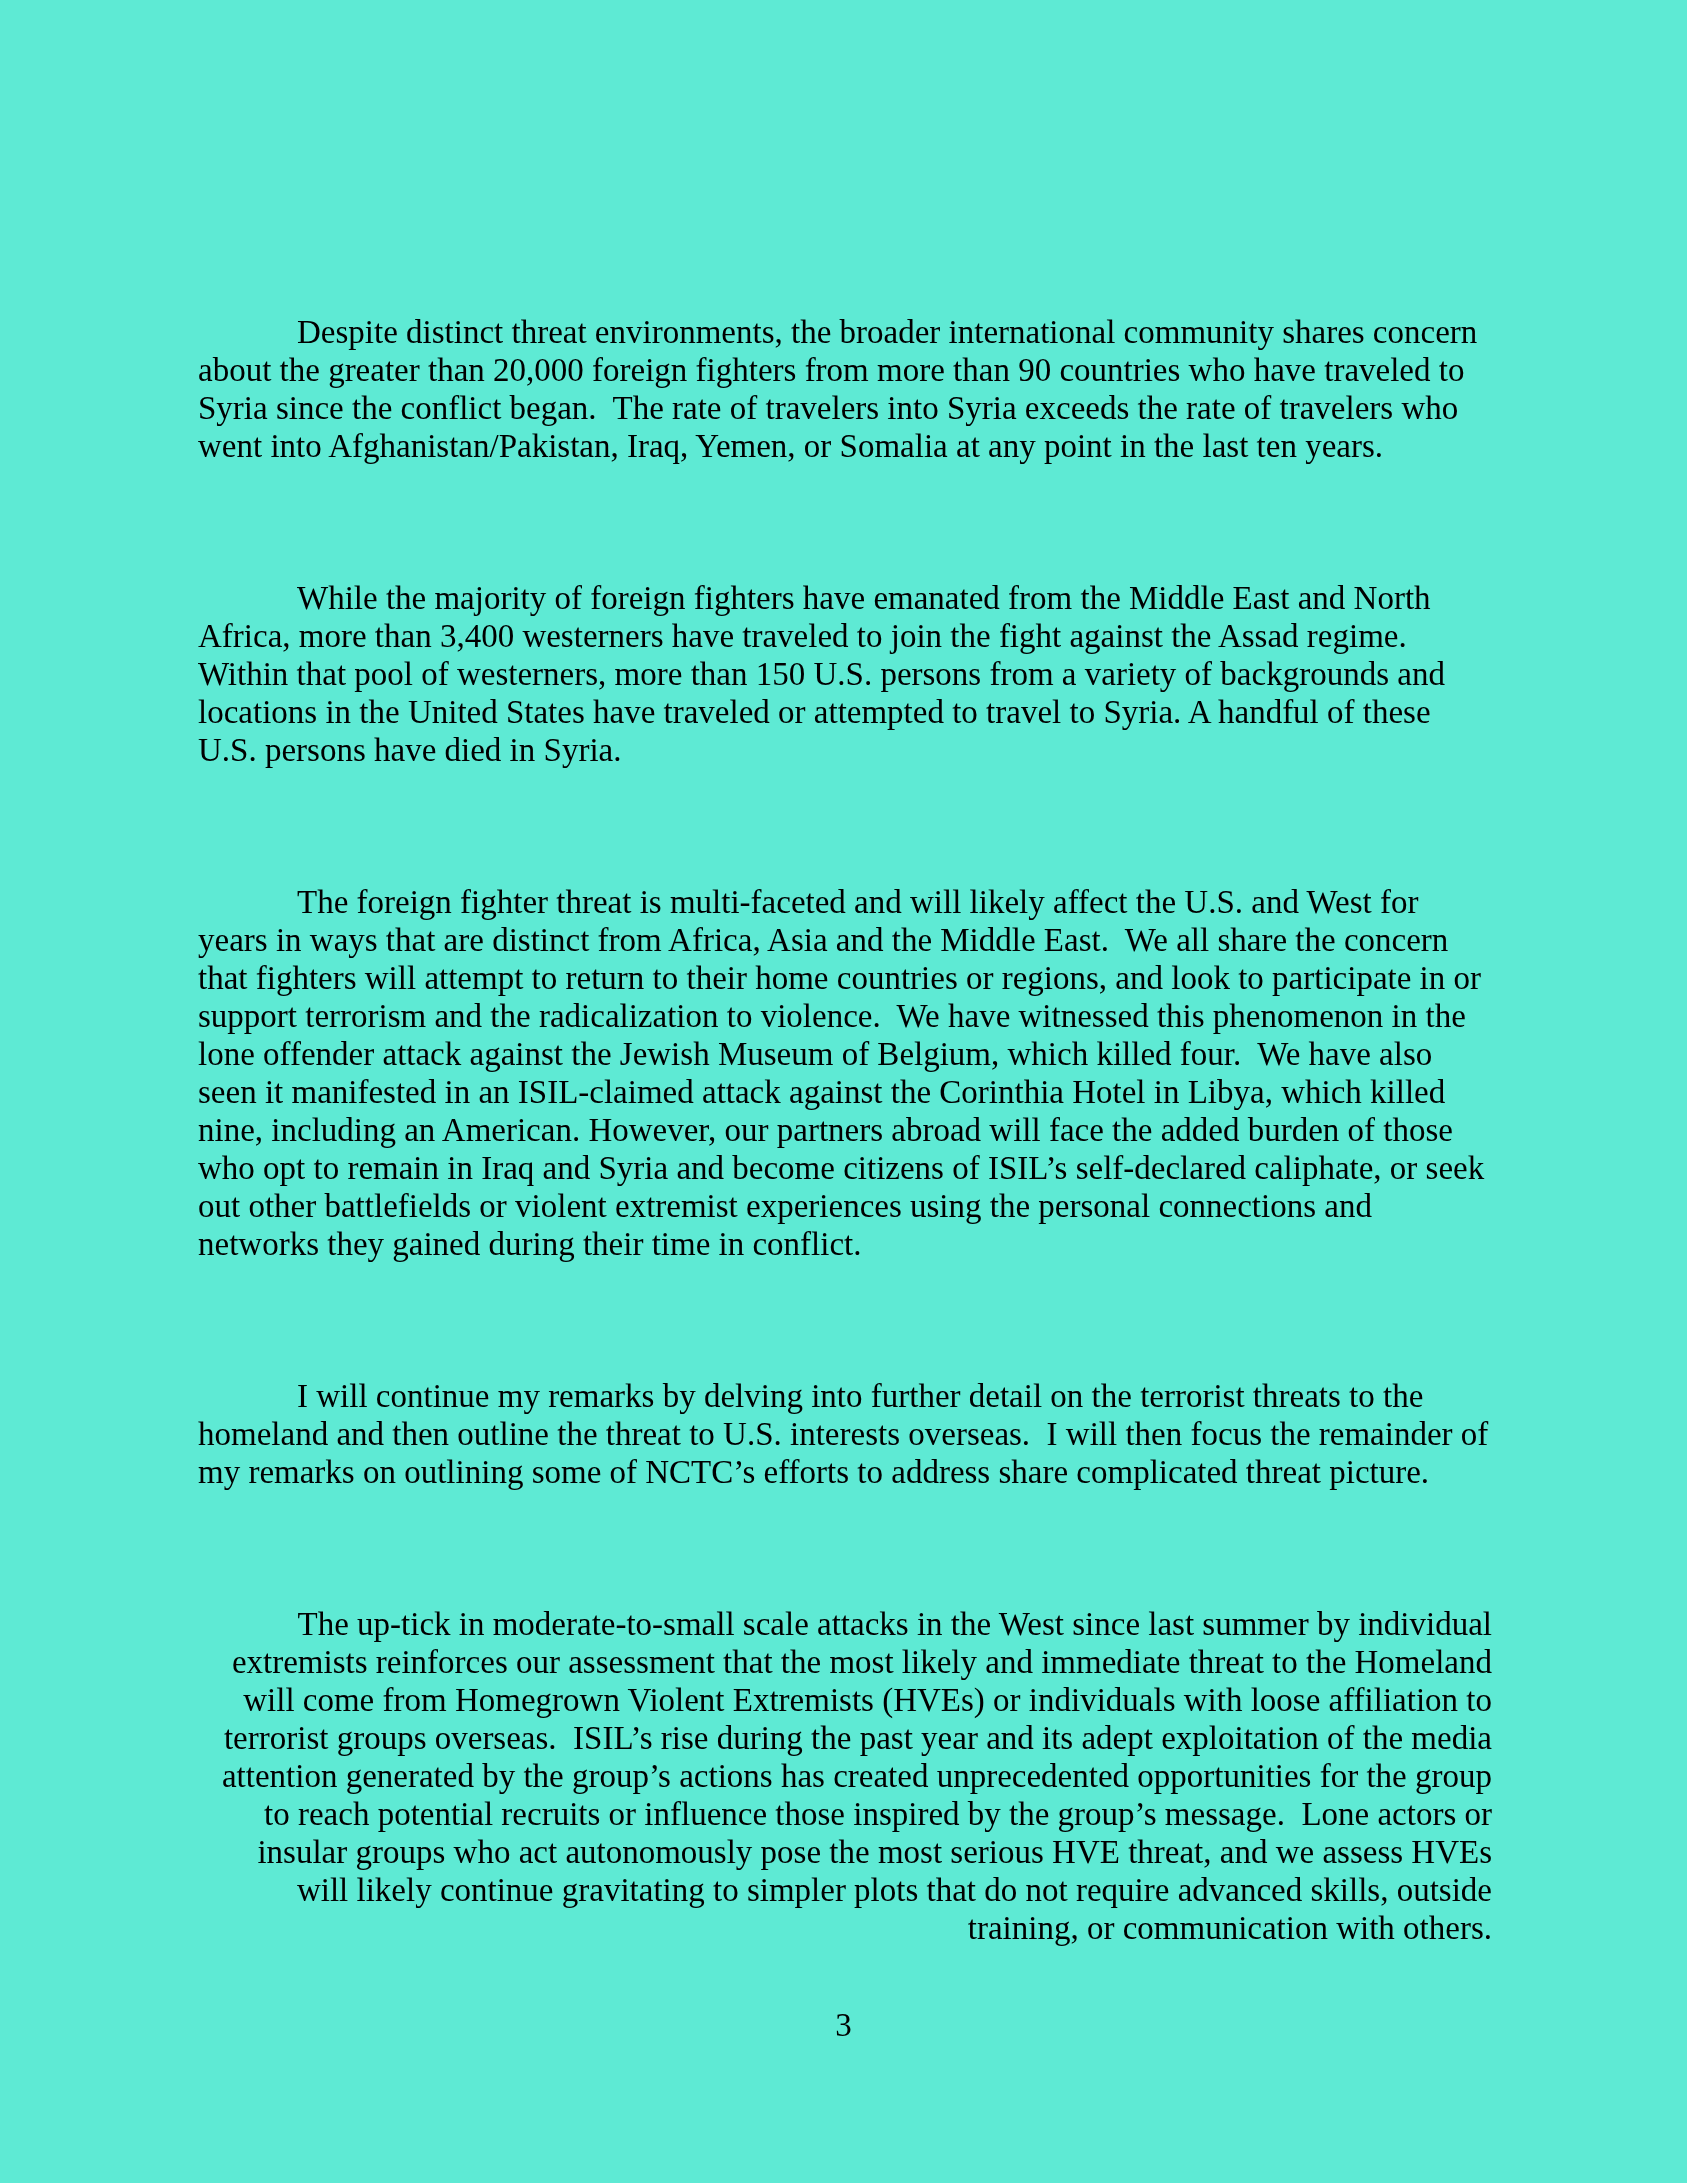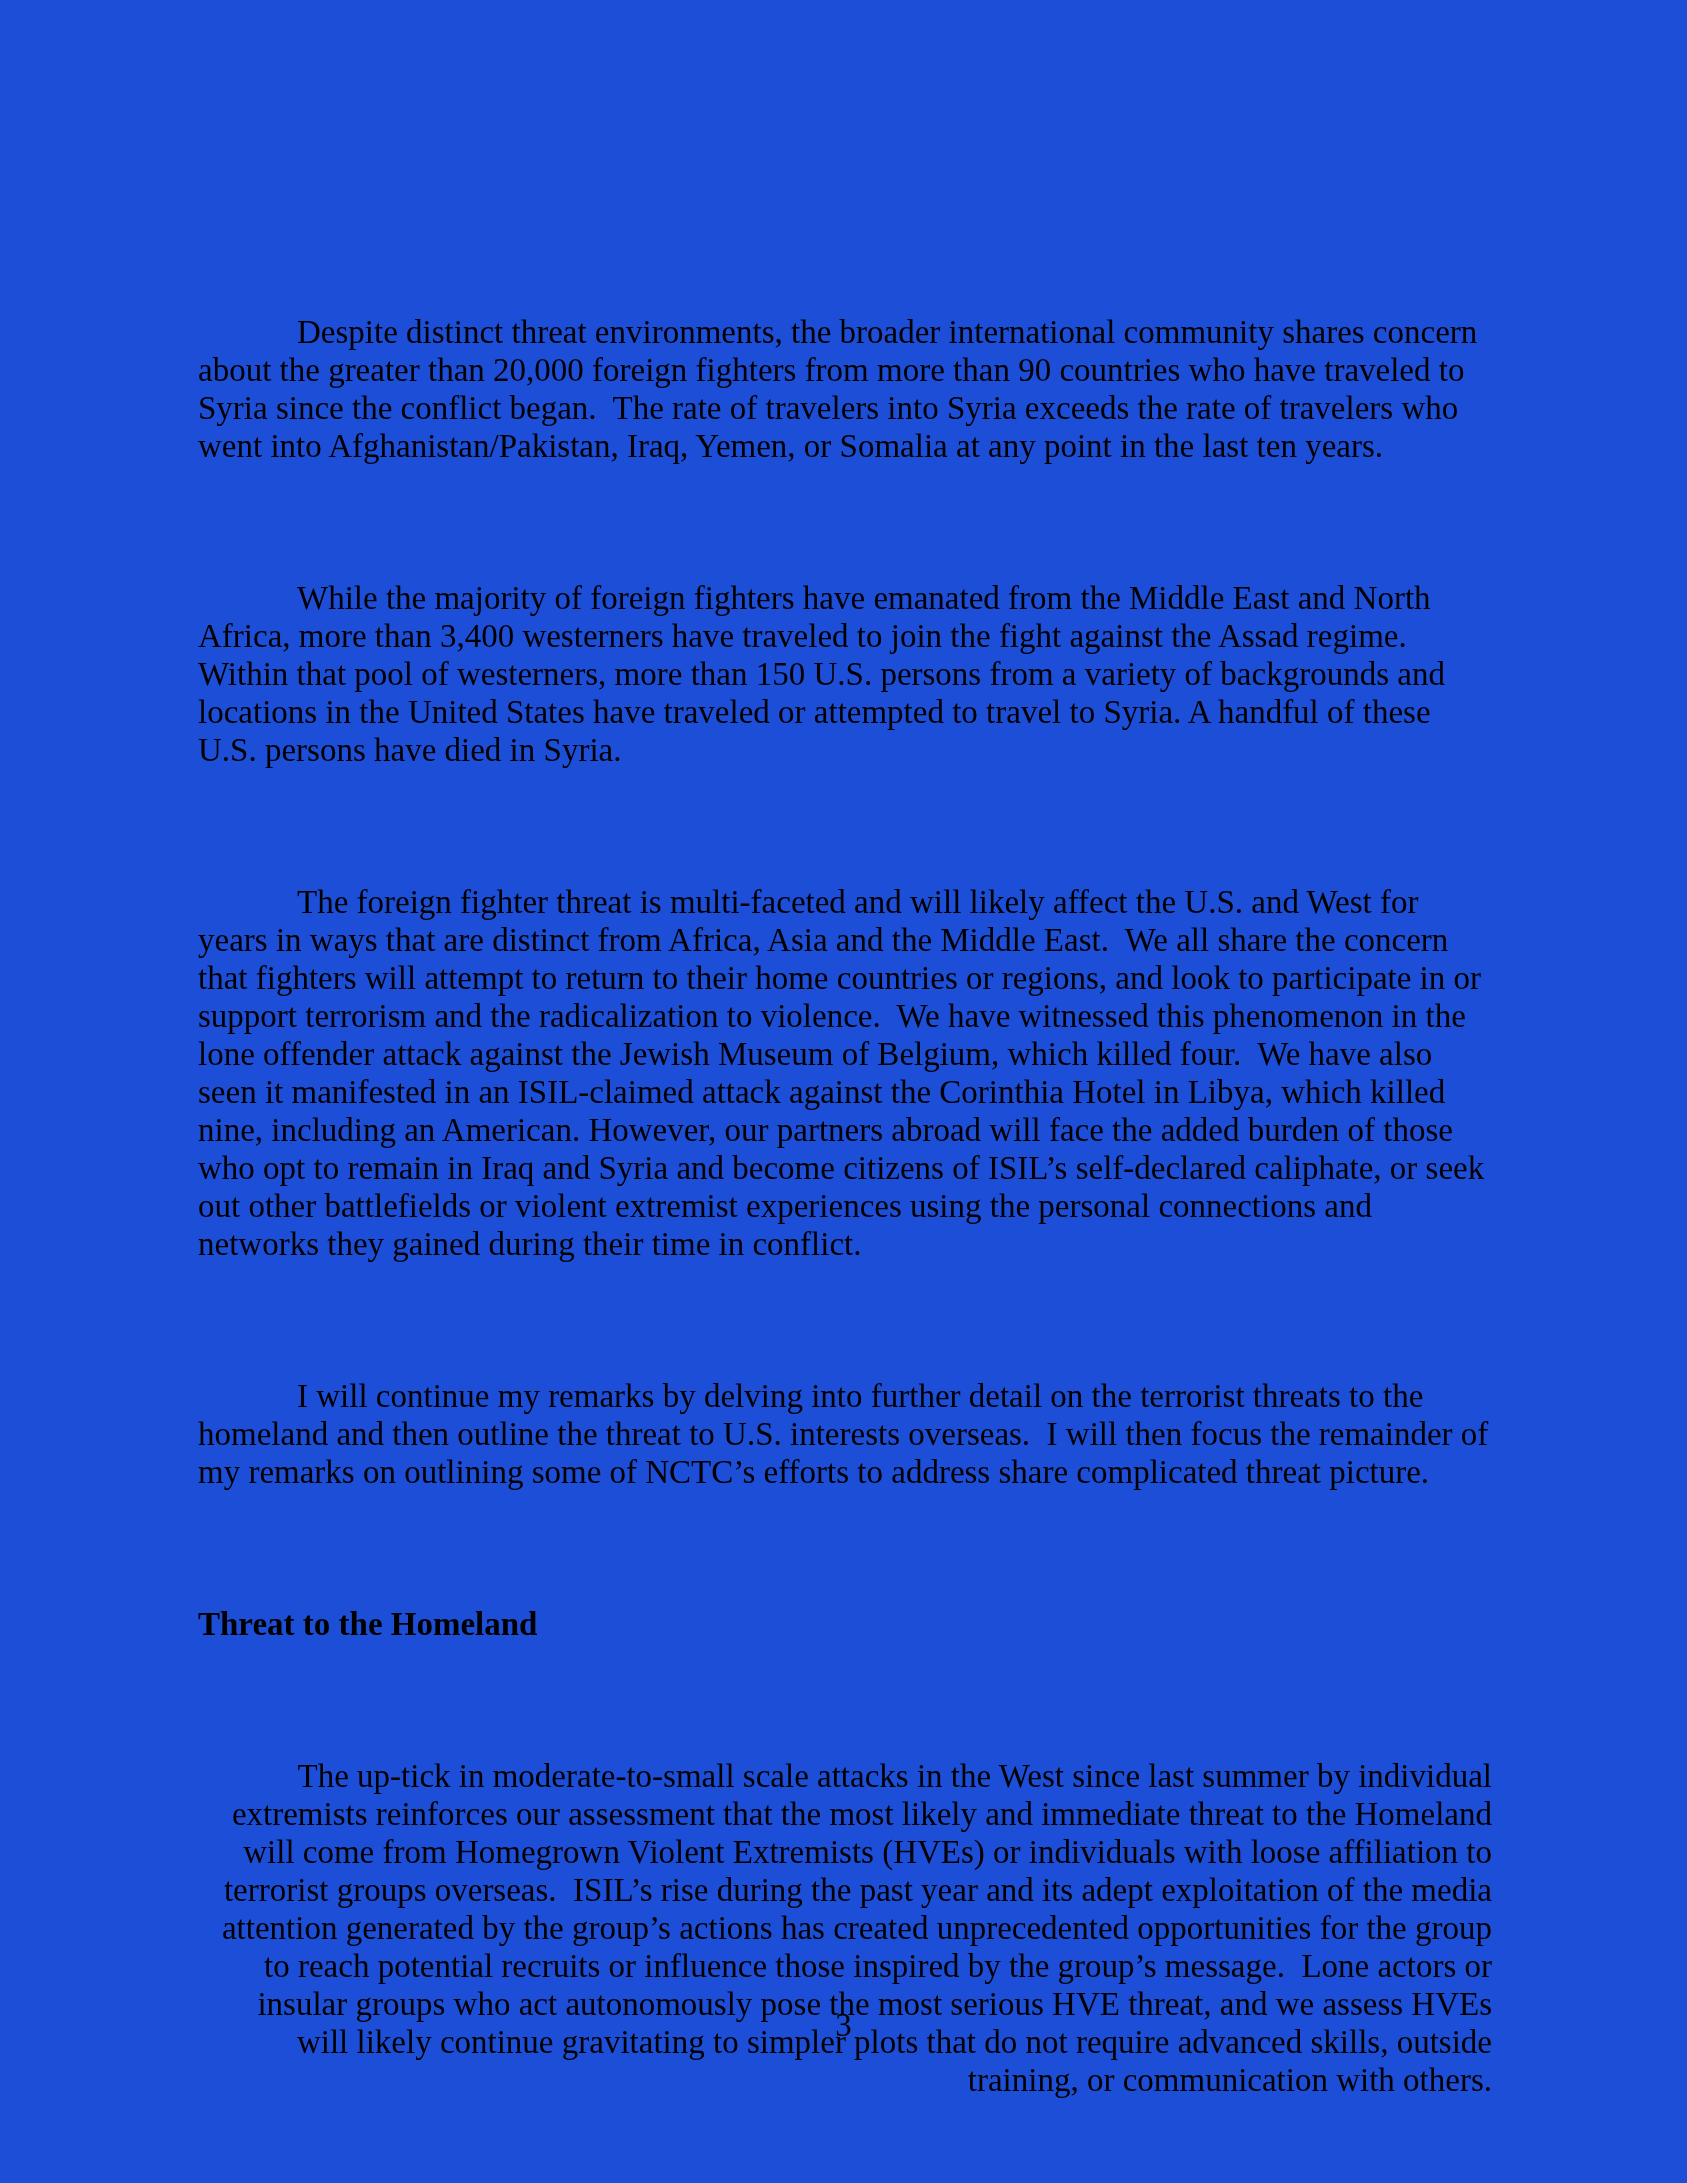"Despite distinct threat environments," .page { background: #1d4ed8 -> #5eead4 }
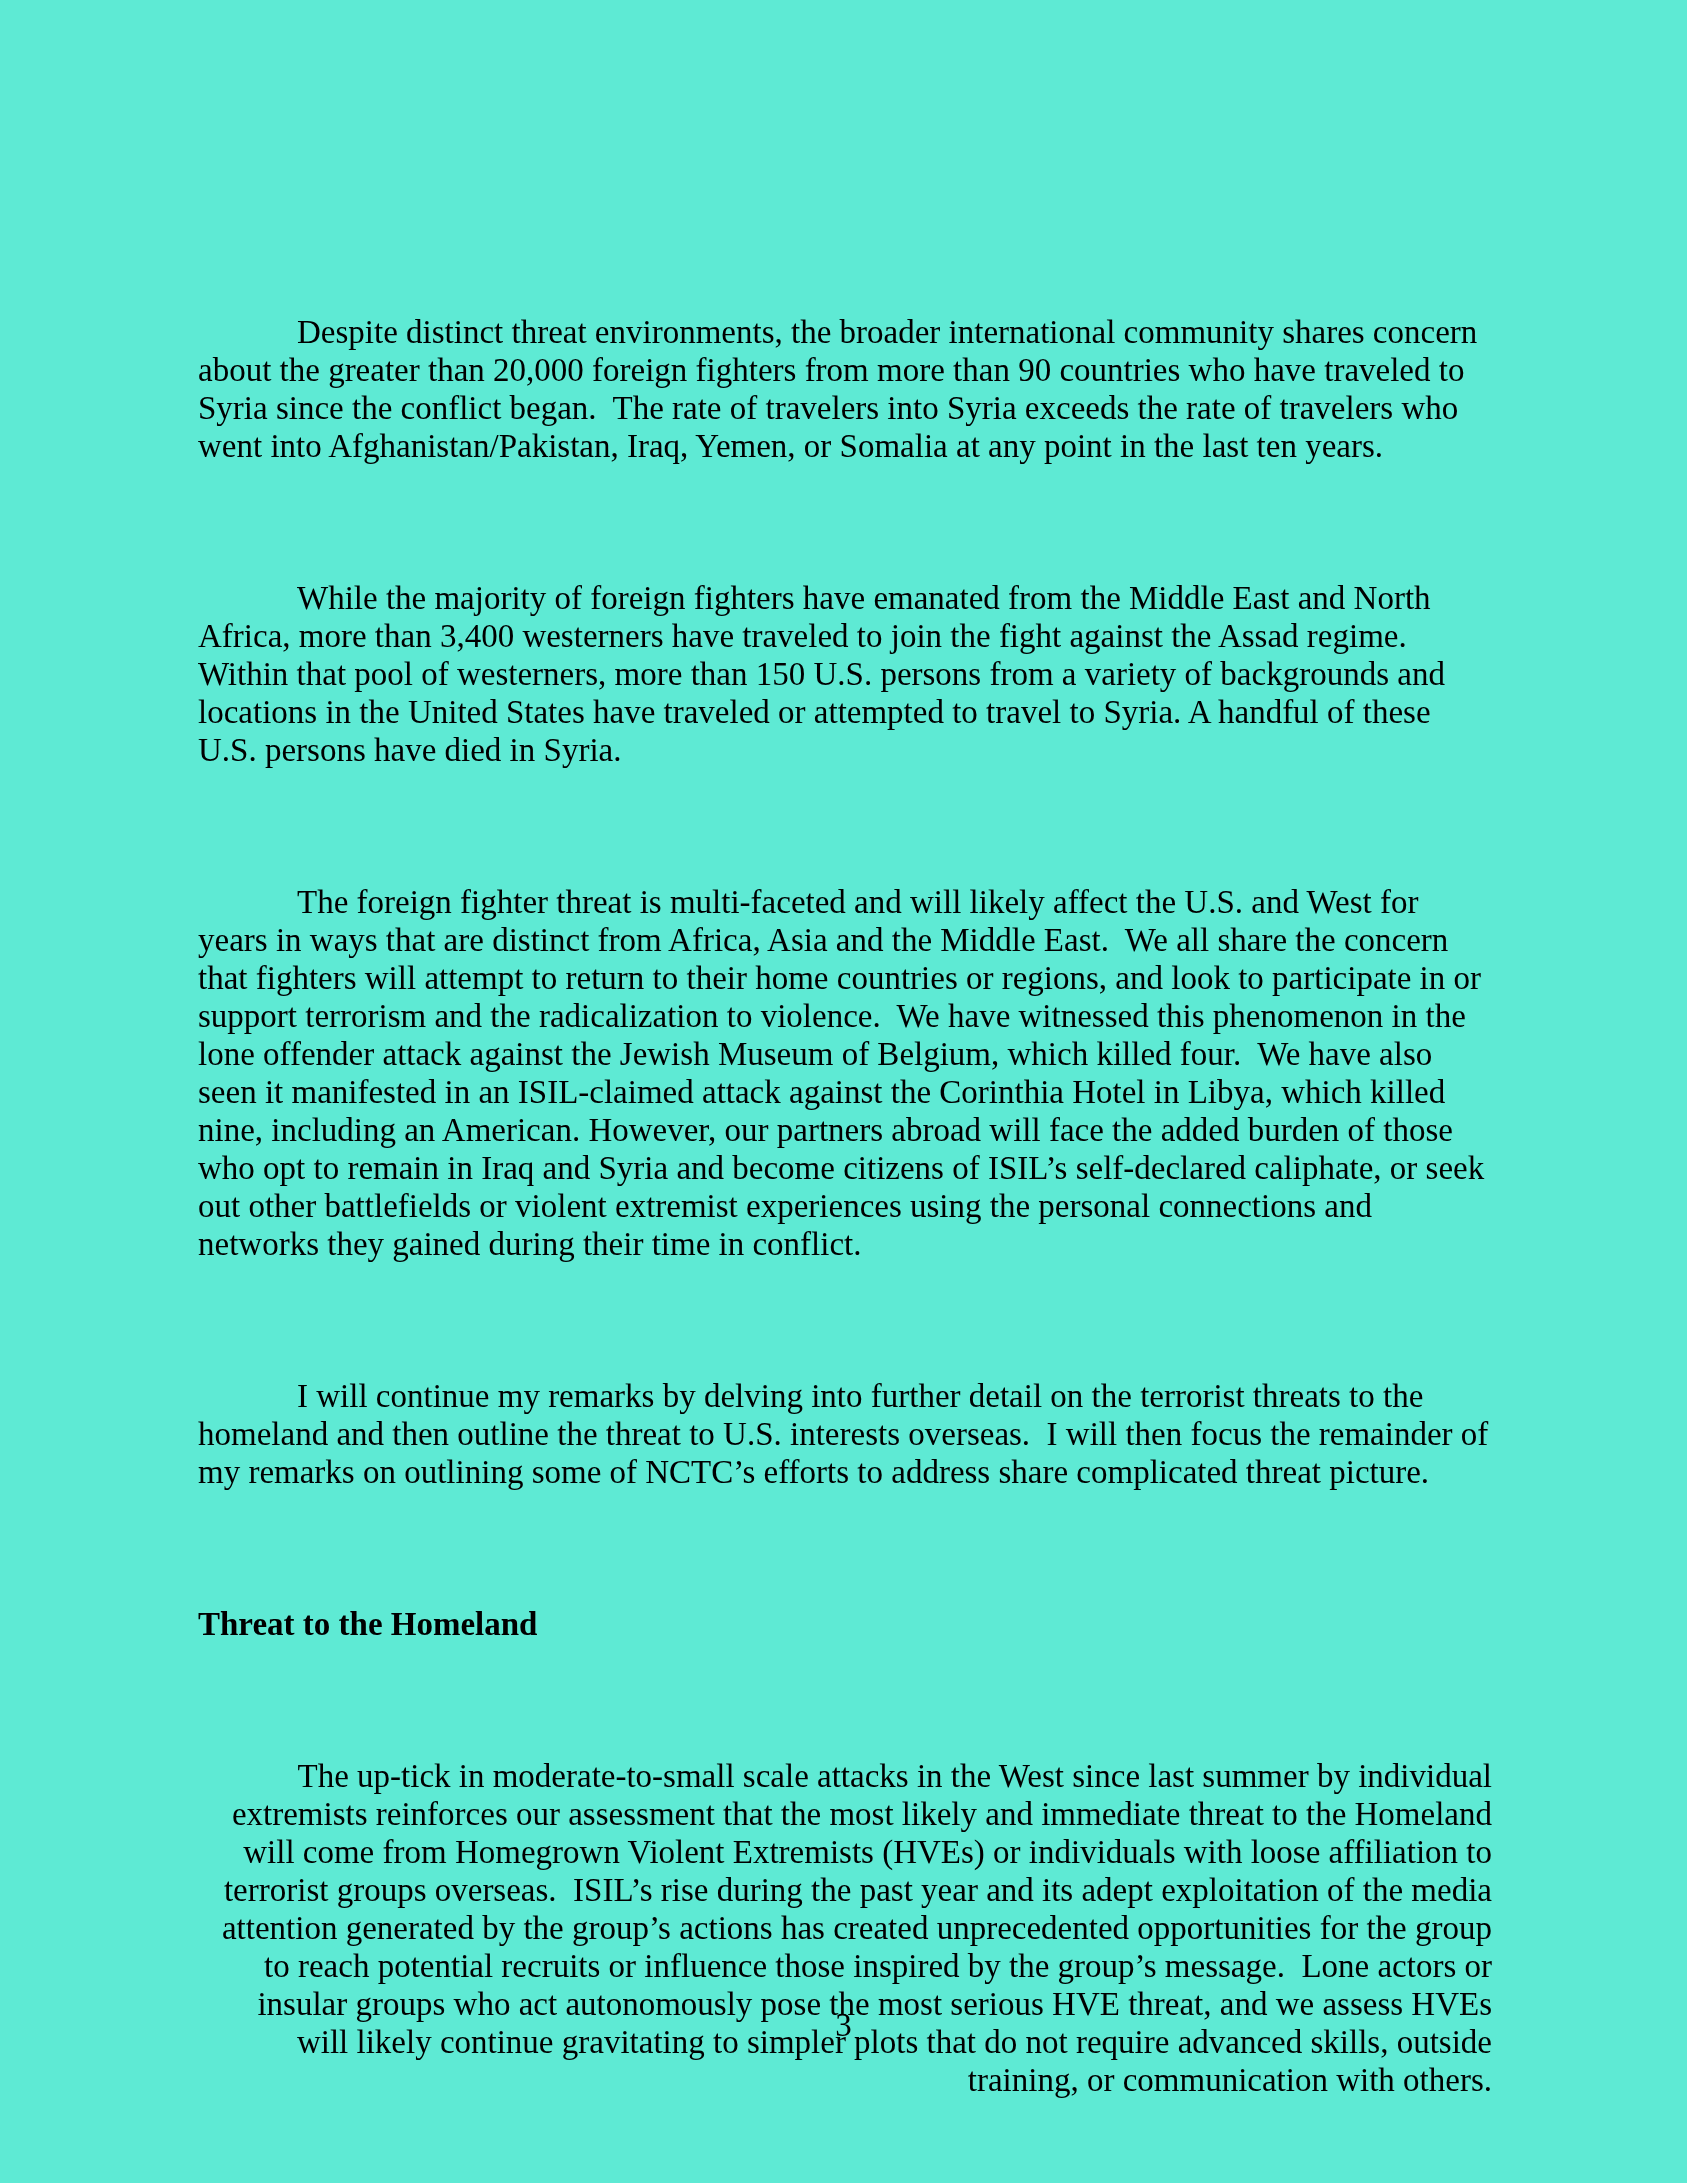"Threat to the Homeland" h2.section-heading { html: <h2>Threat to the Homeland</h2> -> none }
